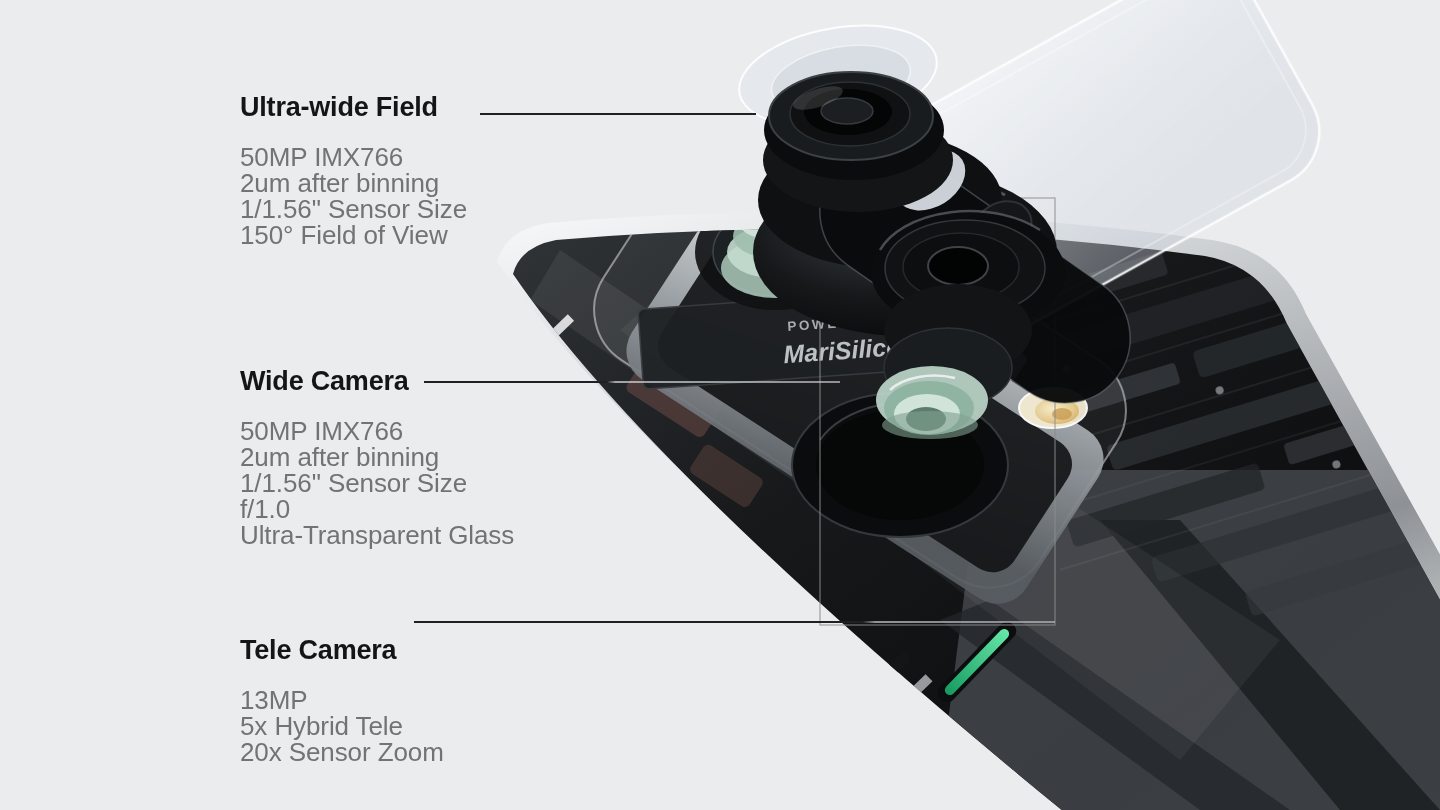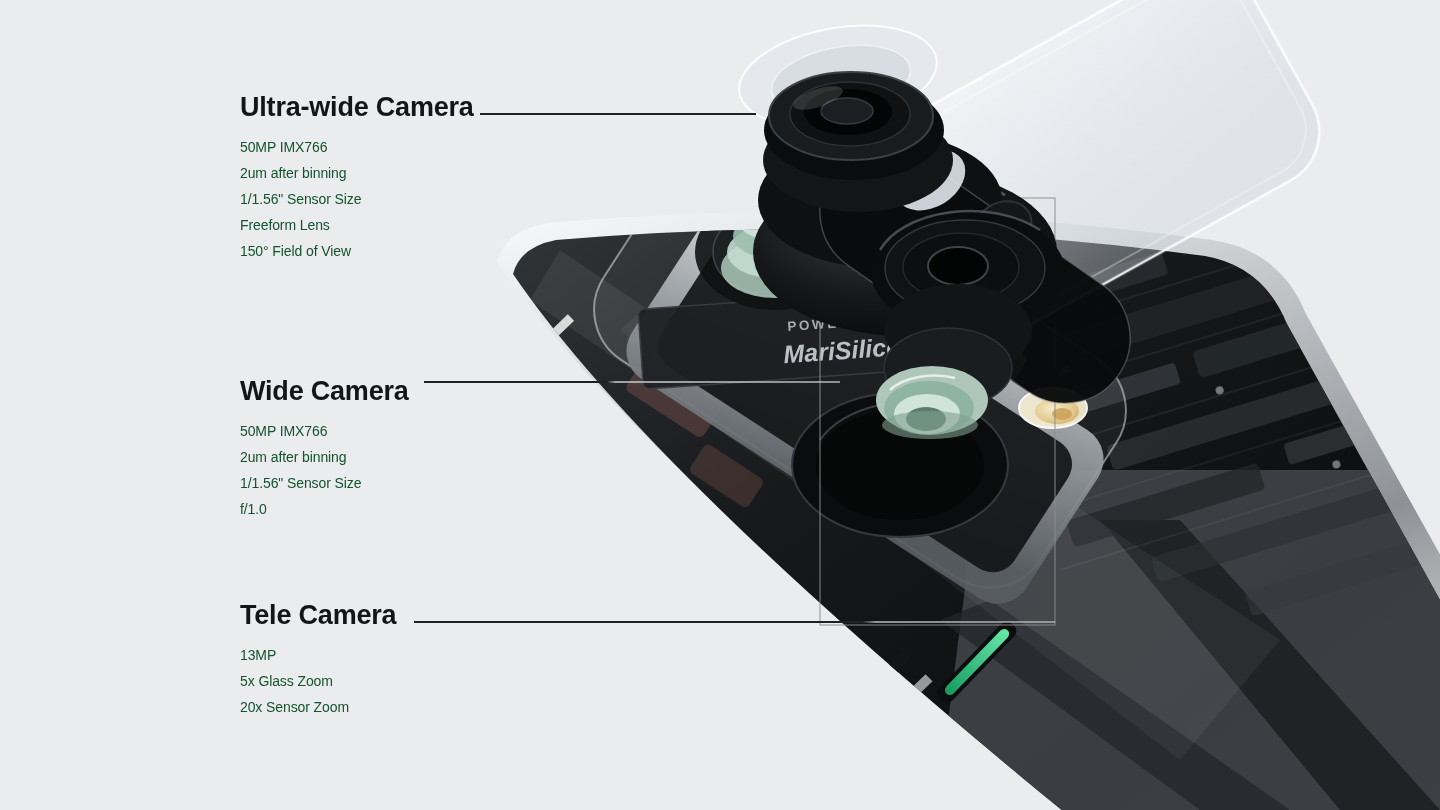"Ultra-wide Camera" h2 { text: Camera -> Field }
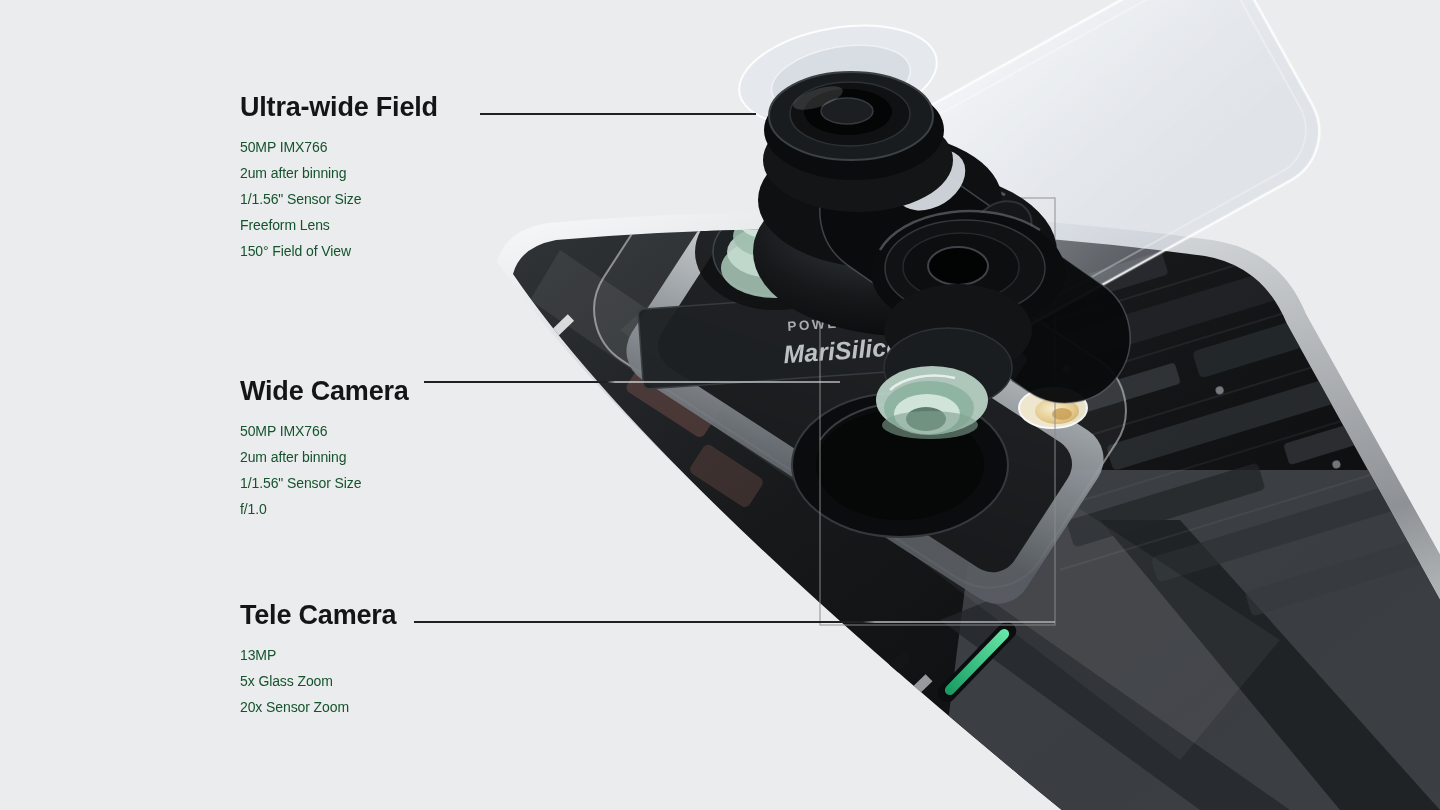"50MP IMX766" .specs { color: #14532d -> #737373; font-size: 14px -> 26px; margin-top: 11px -> 21px }
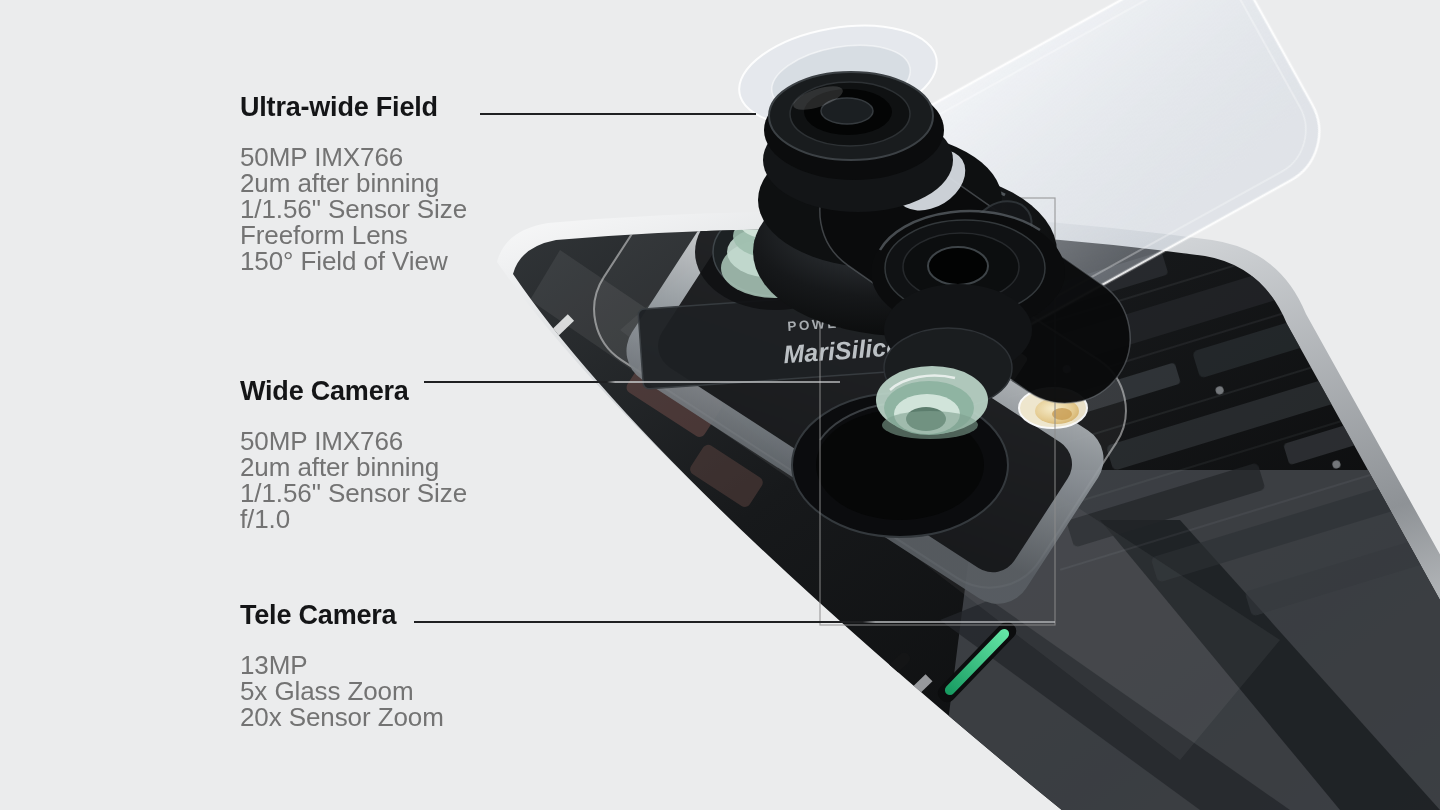"Freeform Lens" div { html: <div>Freeform Lens</div> -> none }
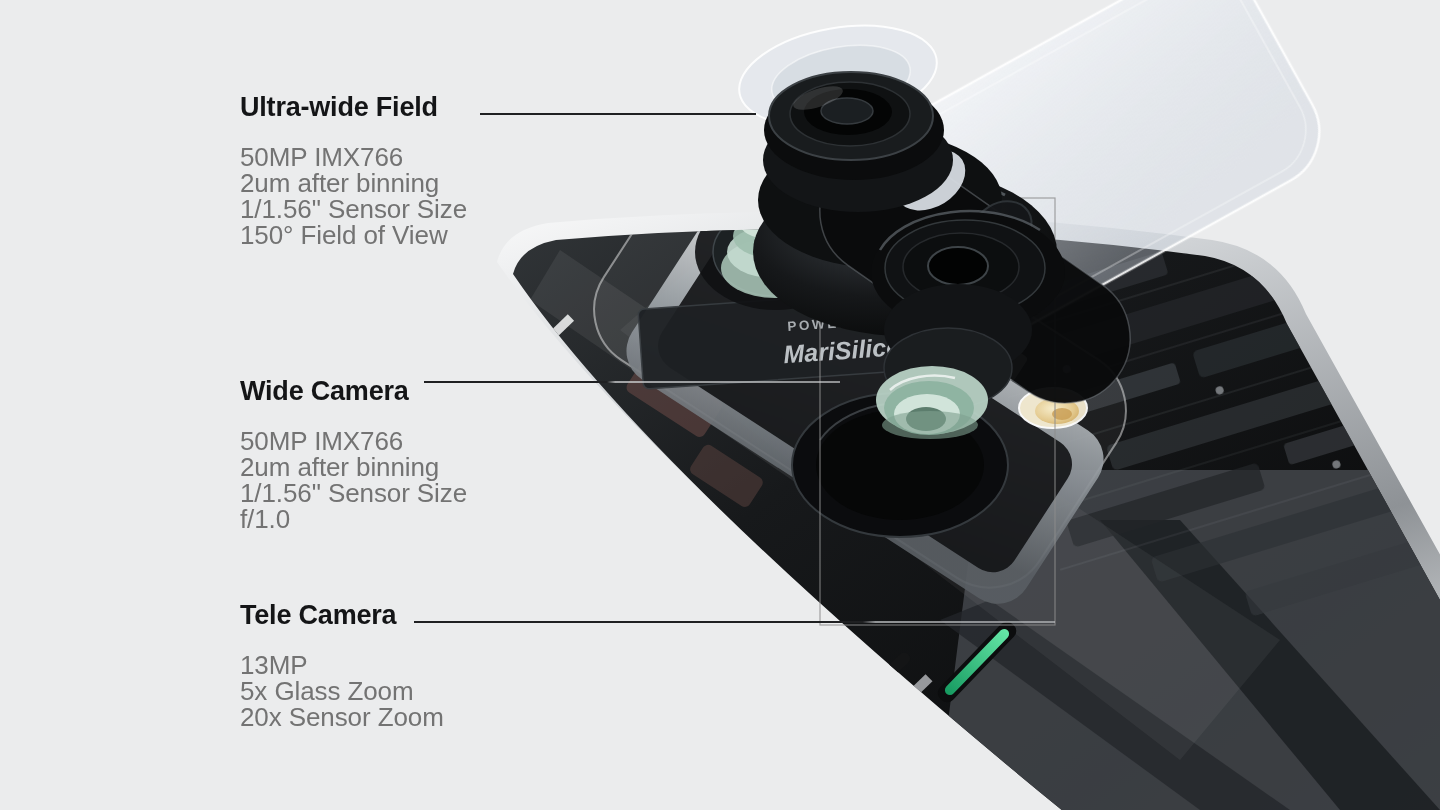"Wide Camera" div.spec-block { top: 376px -> 366px }
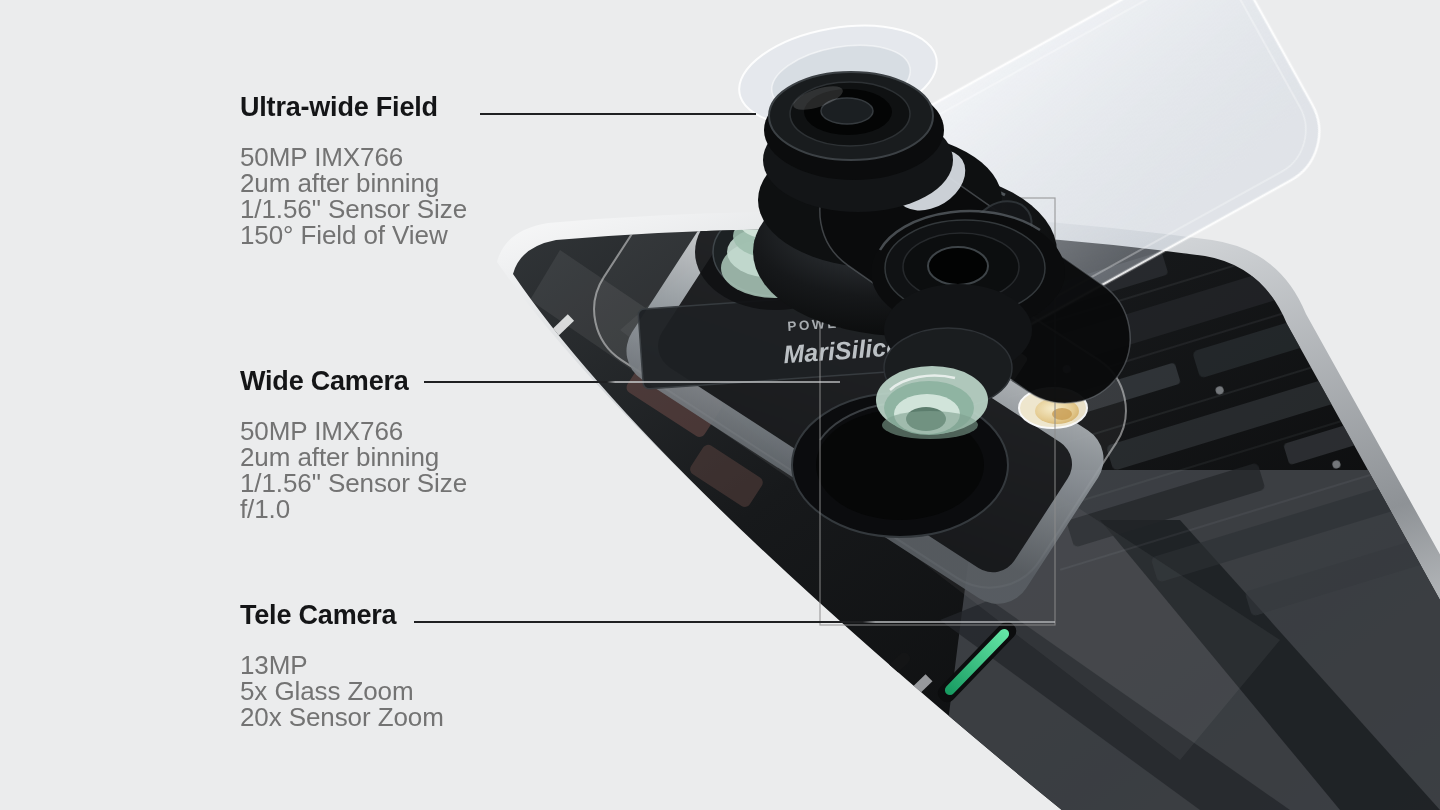"Ultra-Transparent Glass" div { html: none -> <div>Ultra-Transparent Glass</div> }
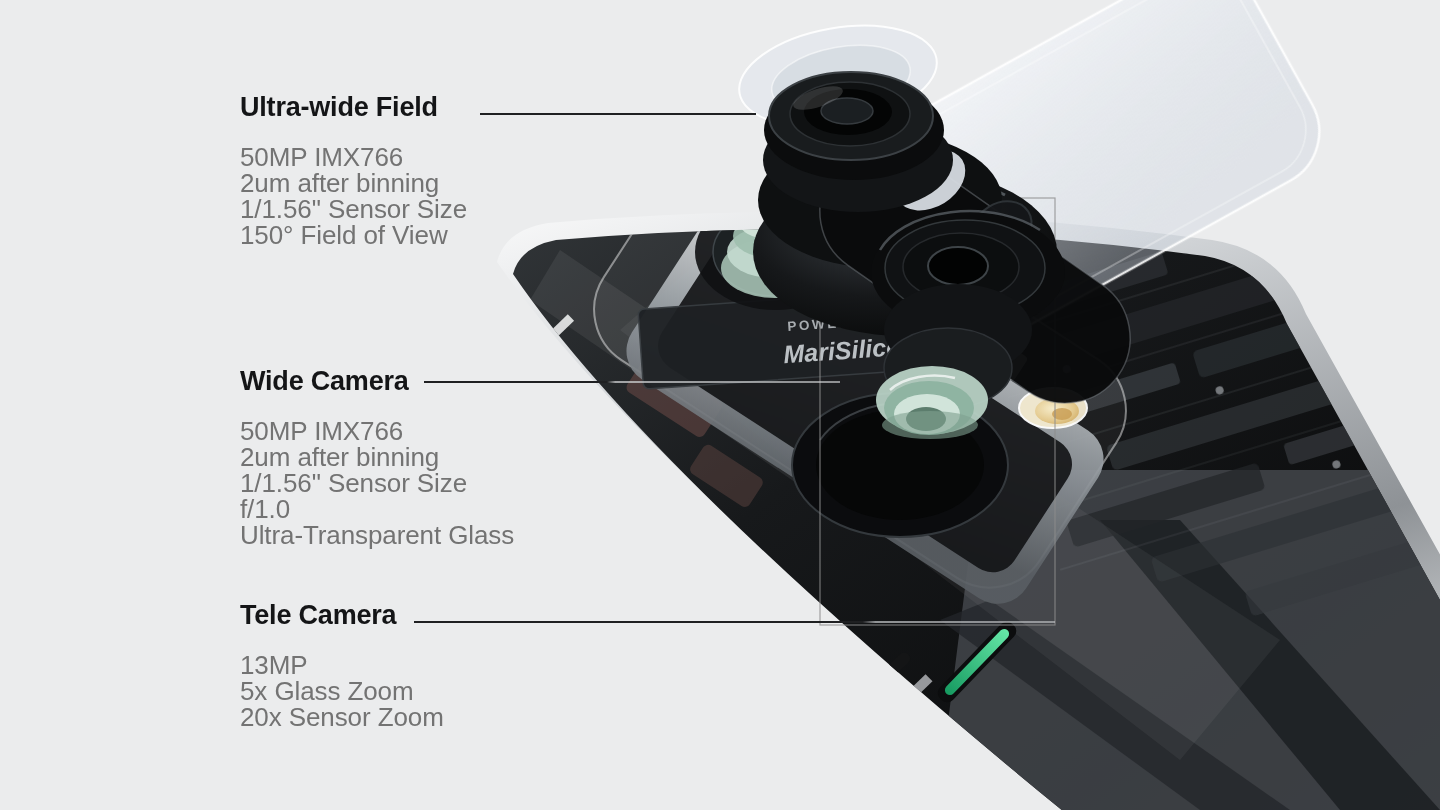"Tele Camera" div.spec-block { top: 600px -> 635px }
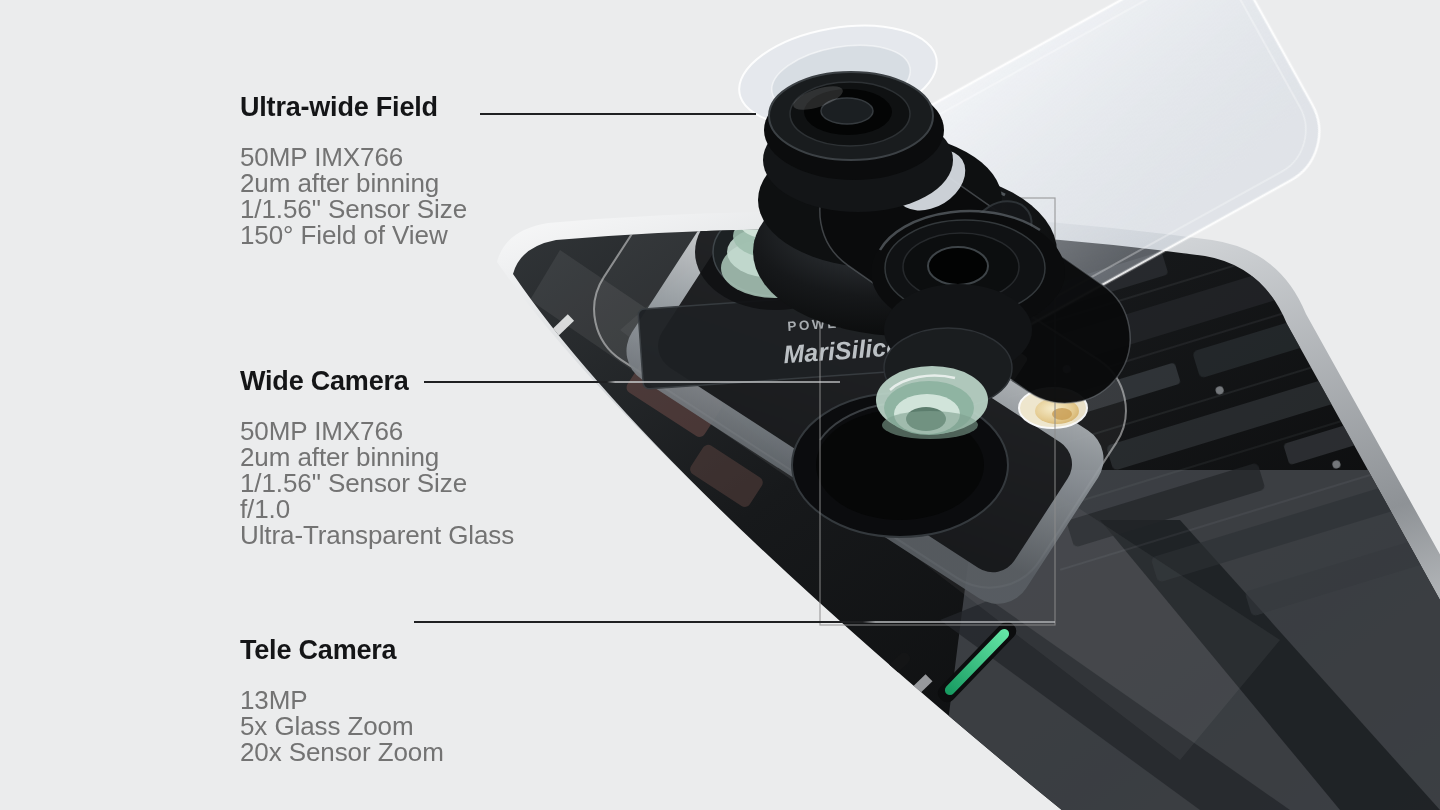"5x Glass Zoom" div { text: Glass Zoom -> Hybrid Tele }
